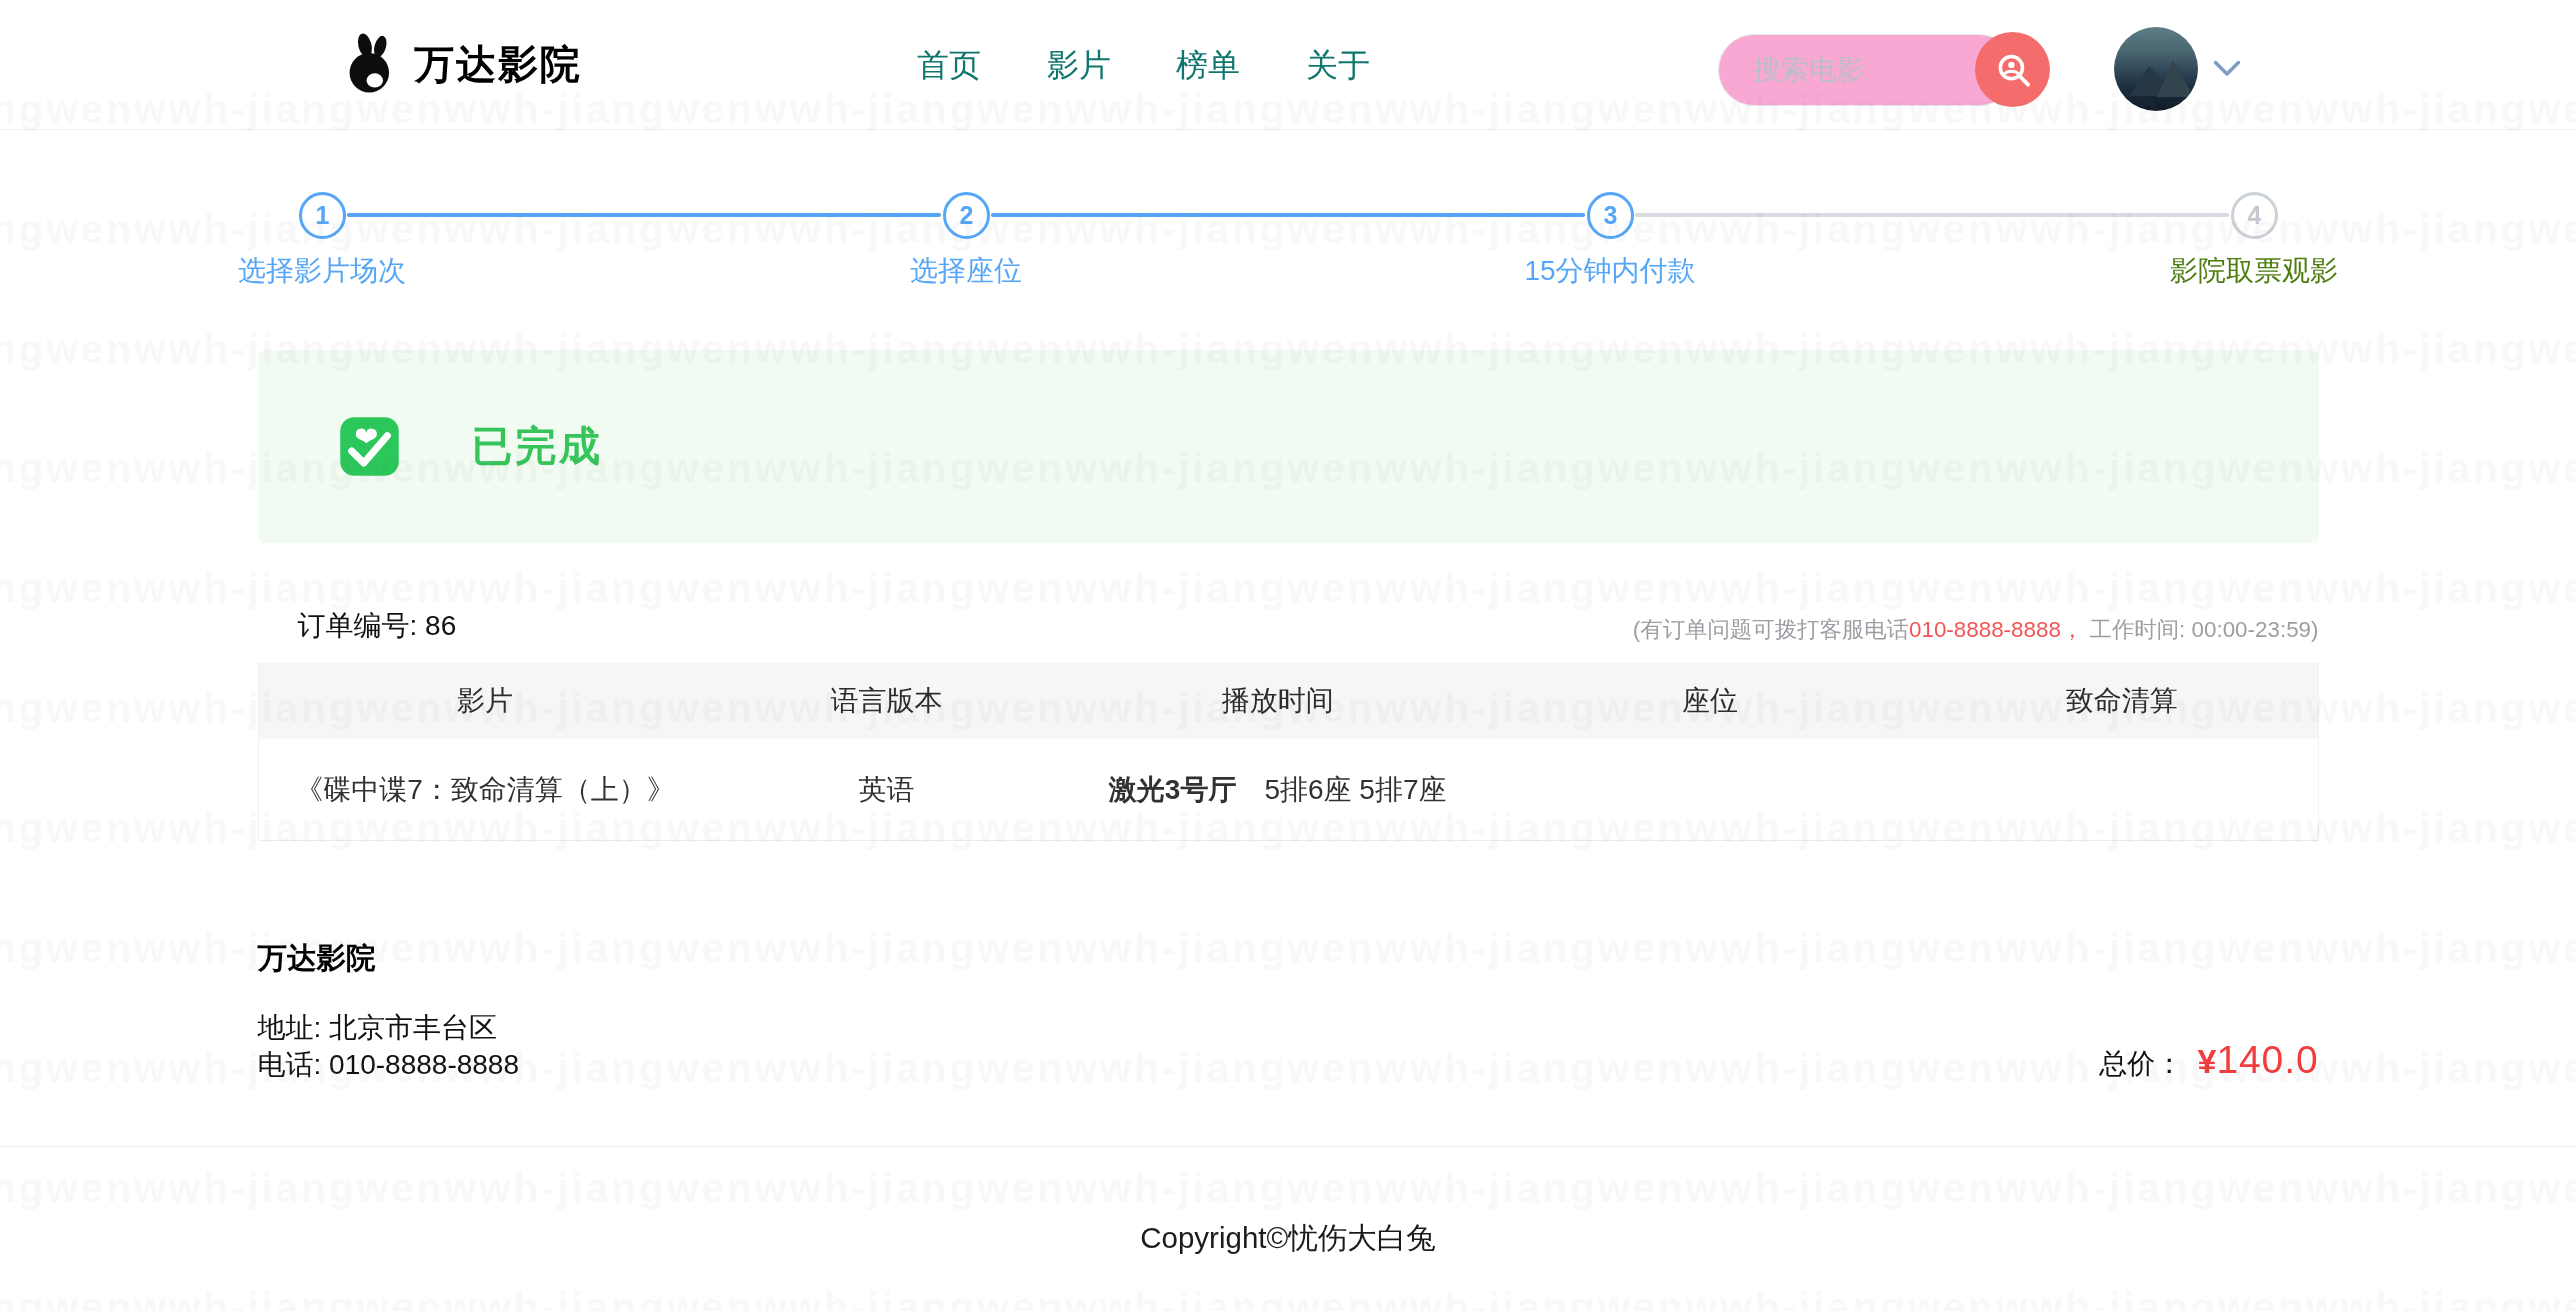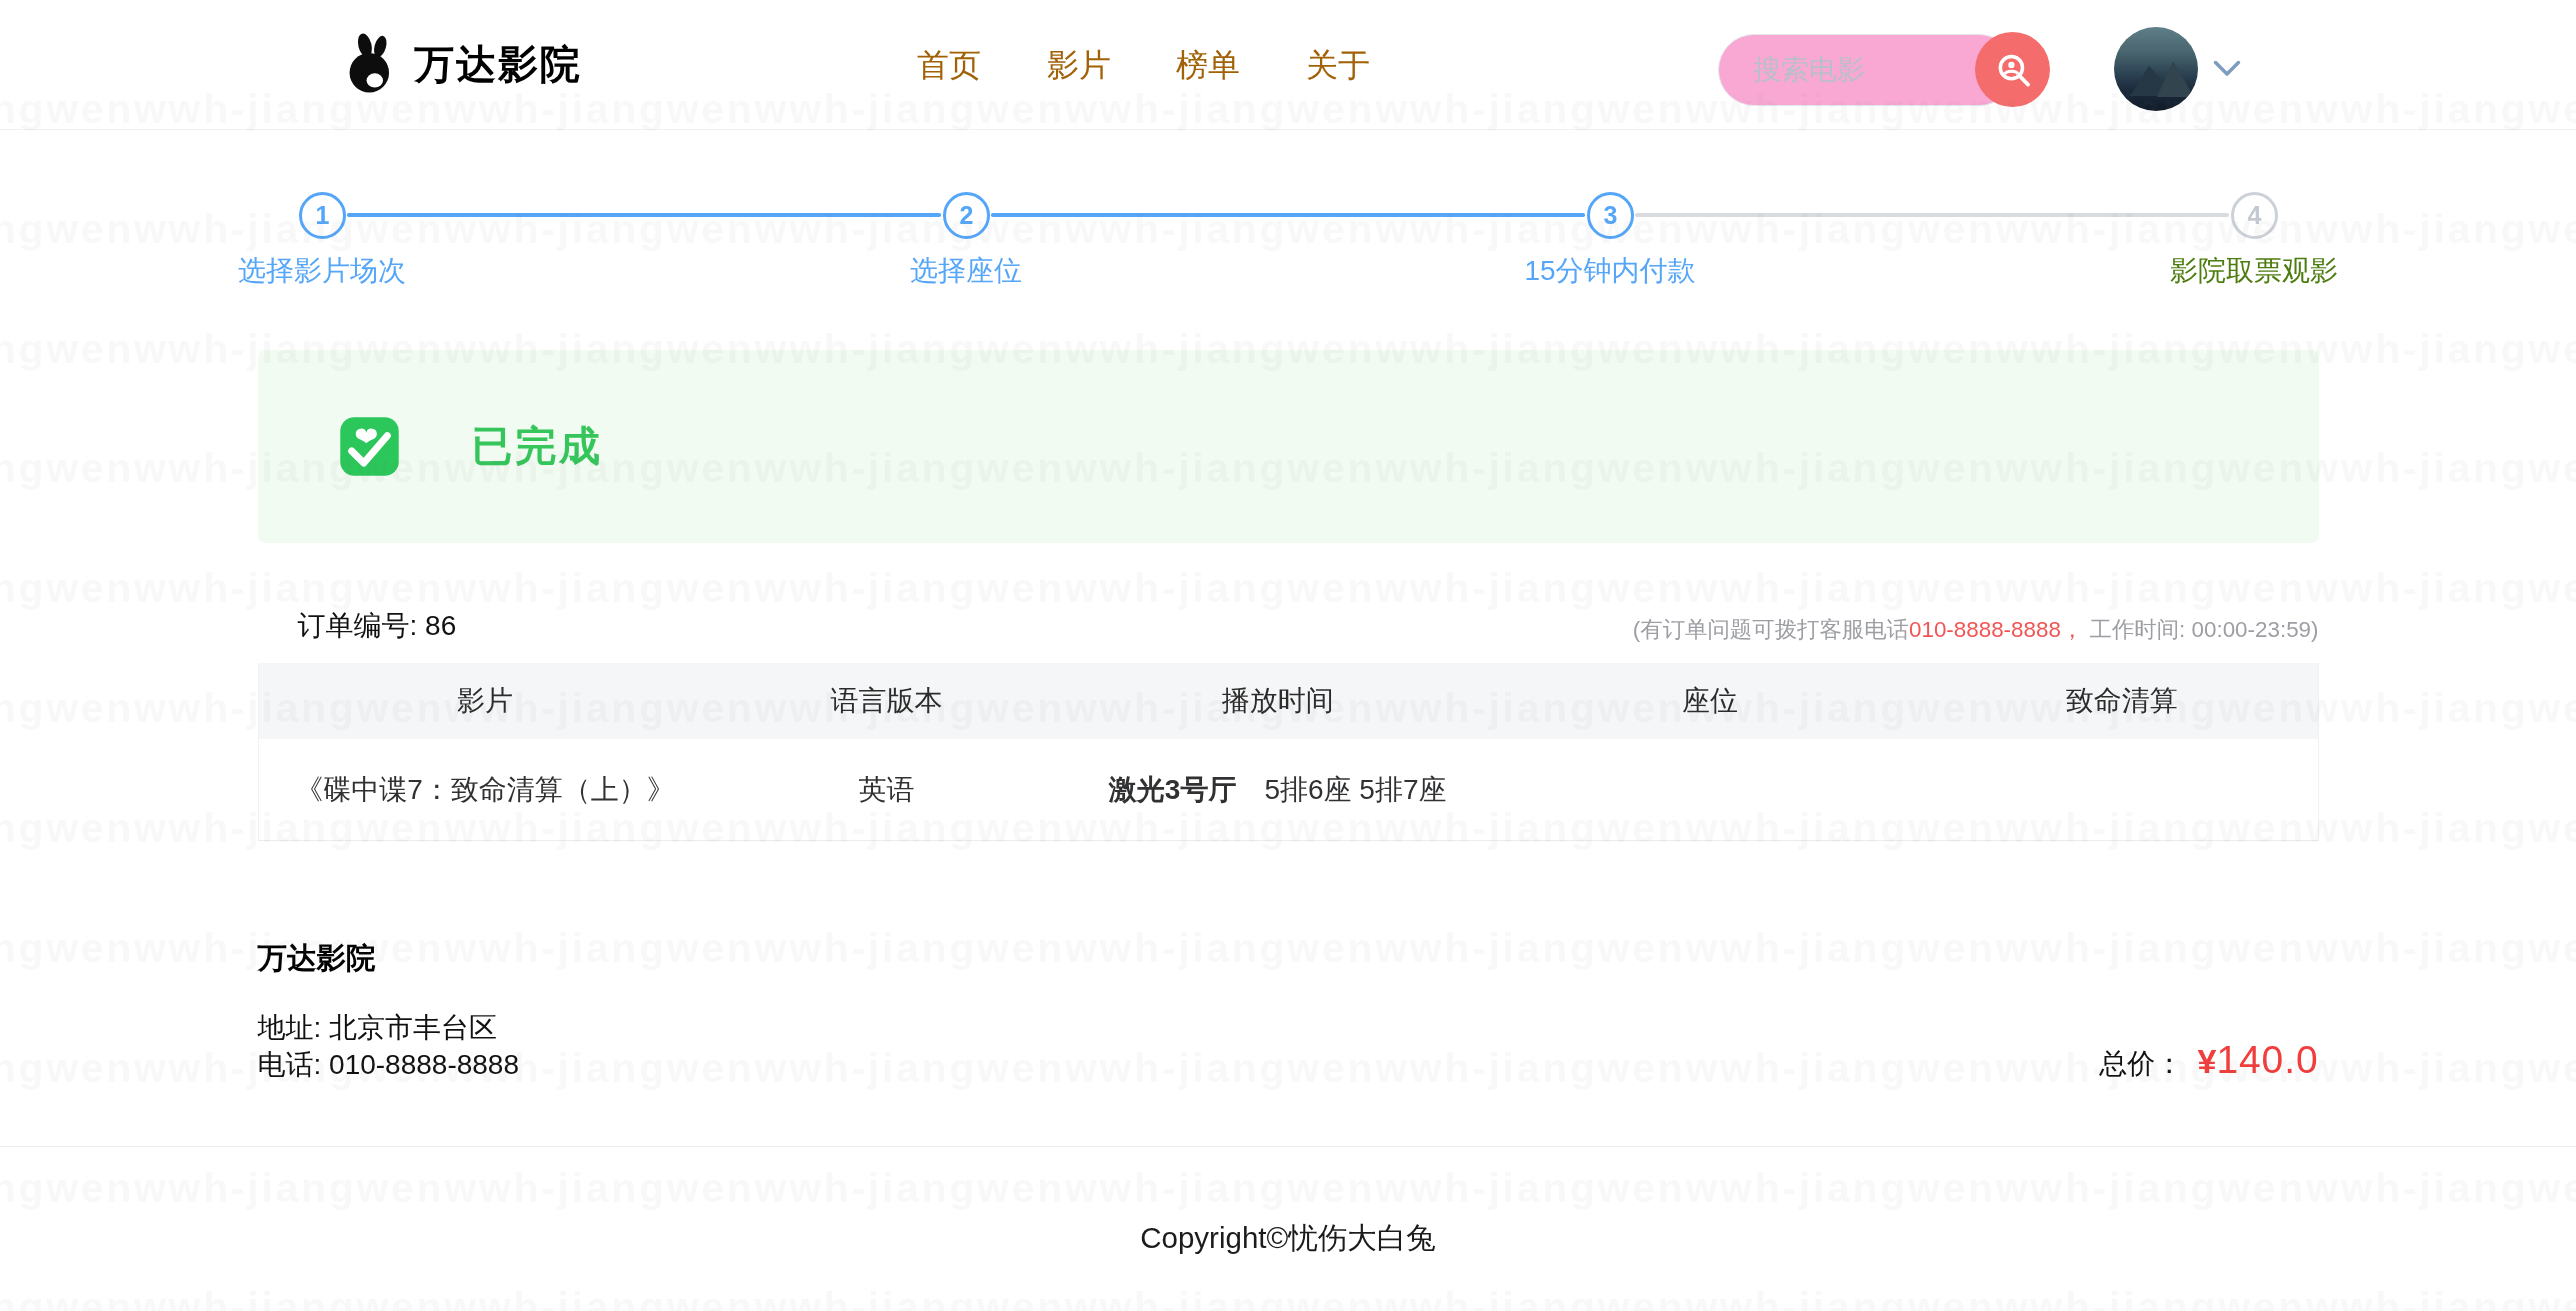"首页" .nav-item { color: #a16207 -> #0f766e }
